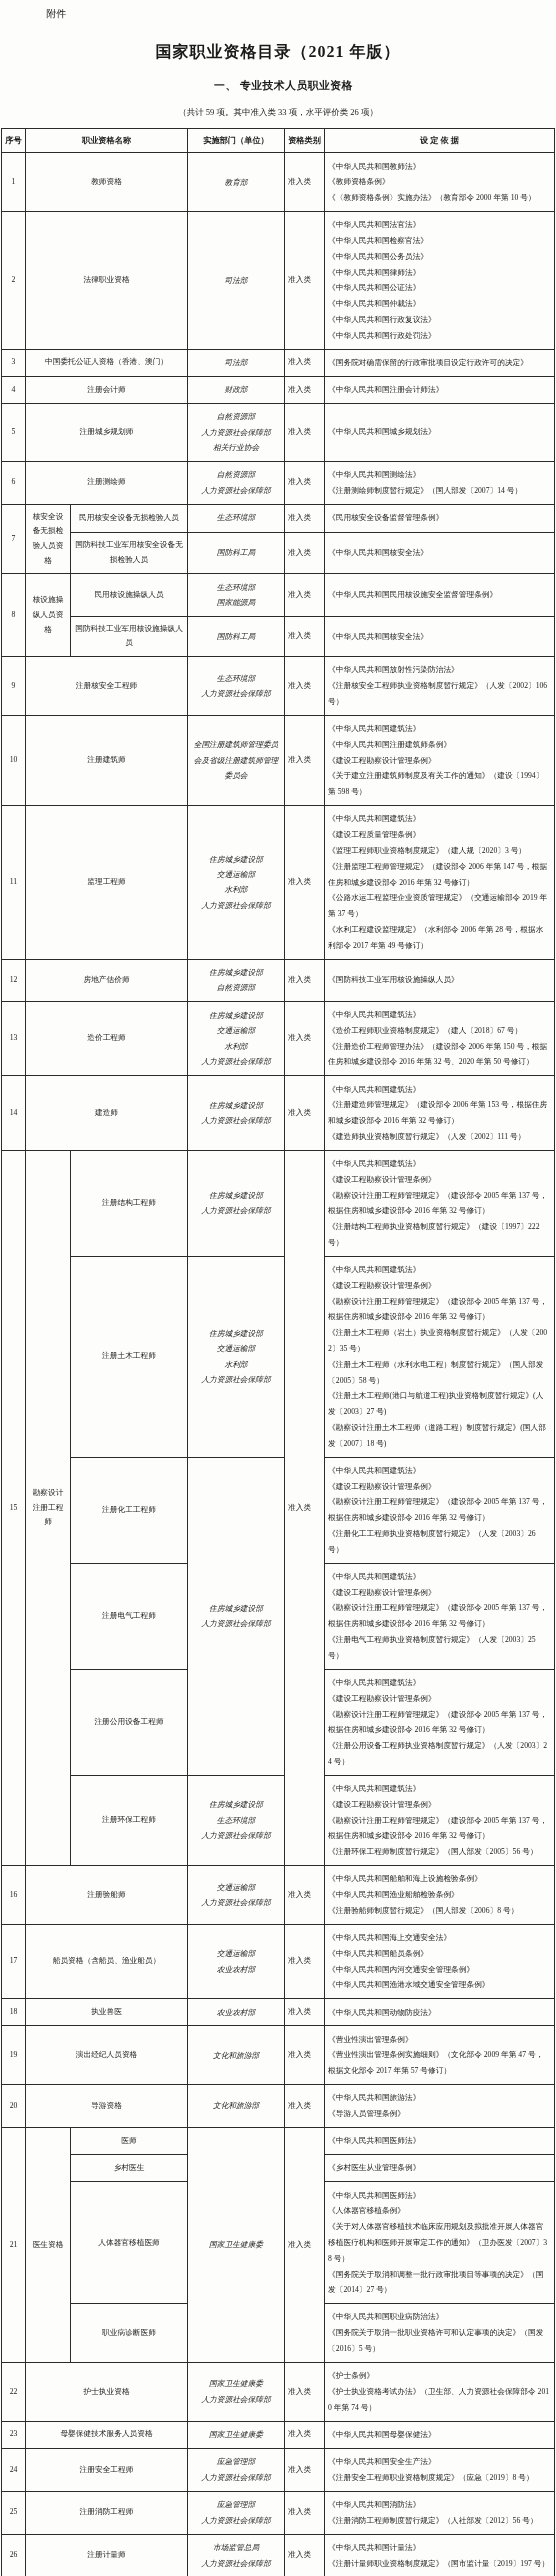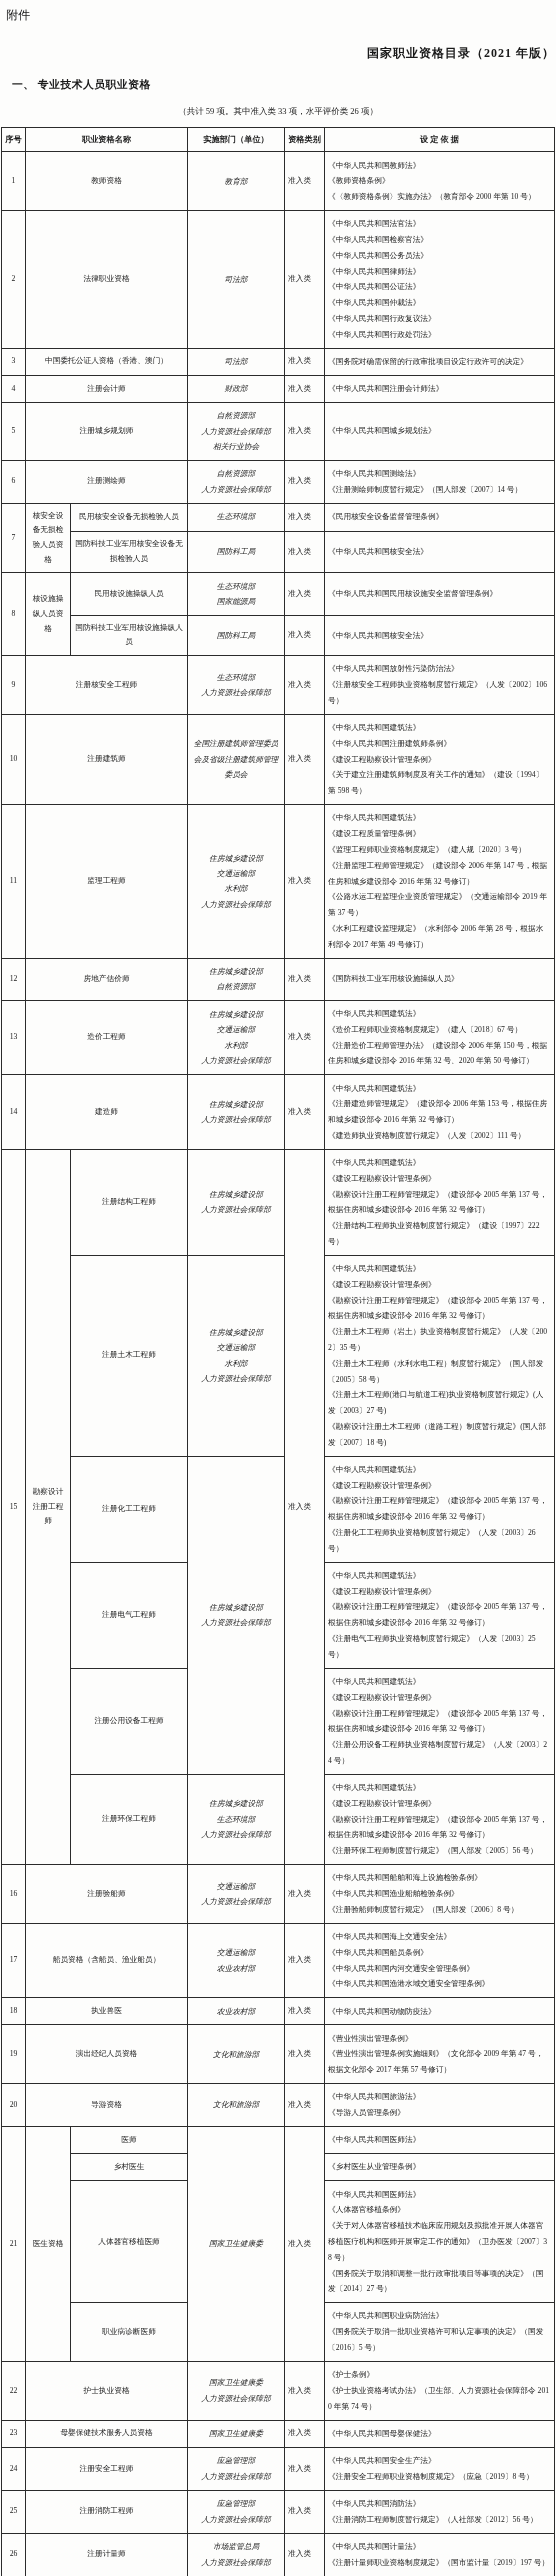"附件" .attachment { font-size: 12px -> 10px; margin-left: none -> 40px }
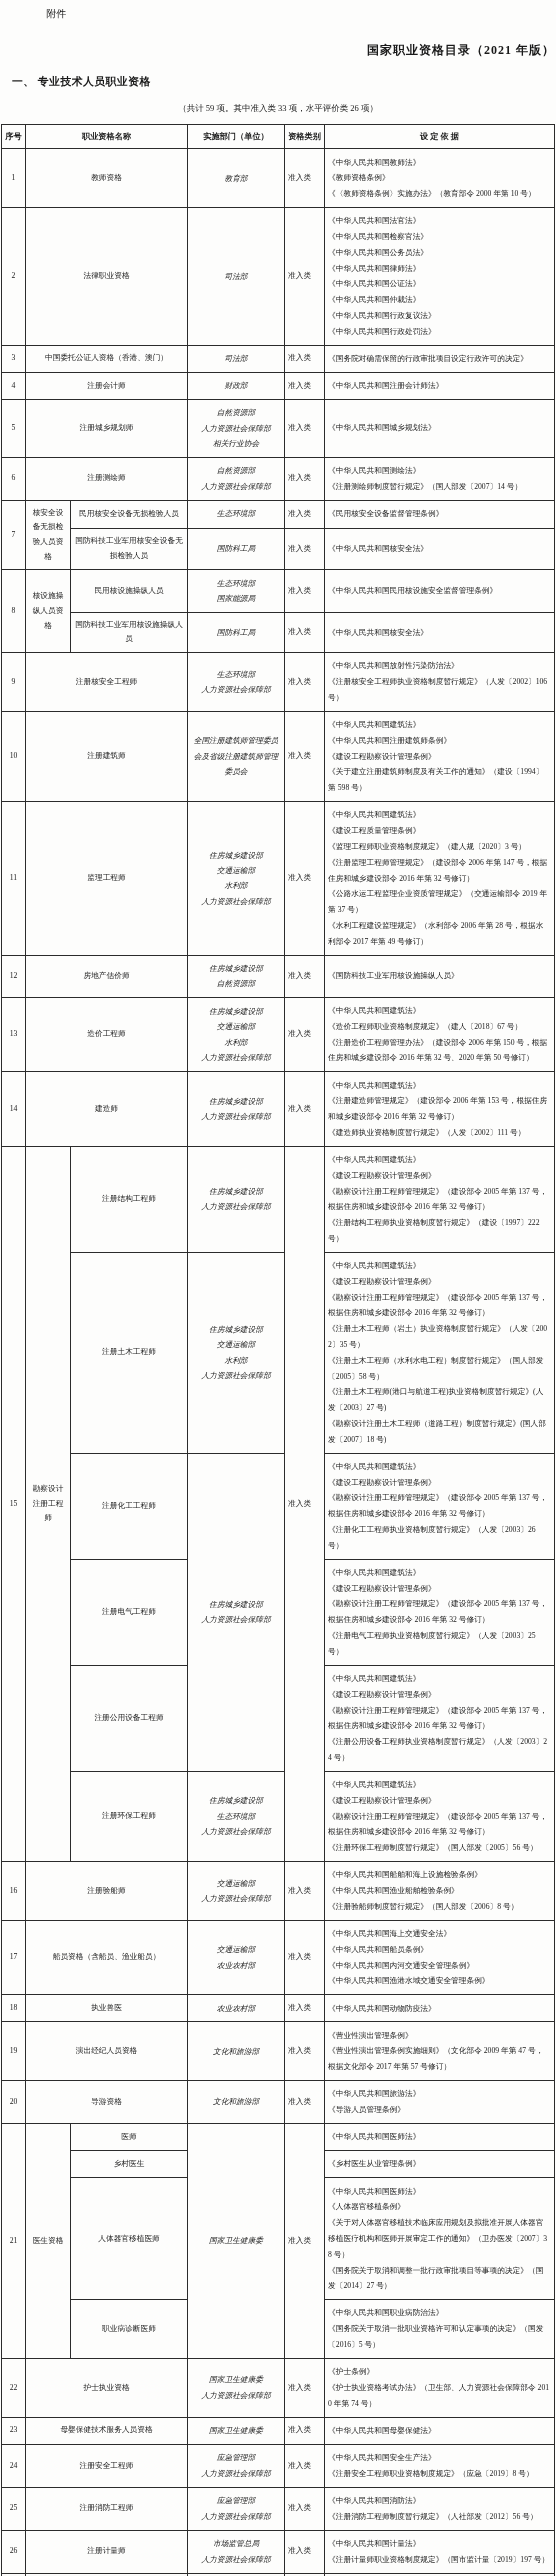"国家职业资格目录（2021 年版）" .doc-title { font-size: 12px -> 16px; text-align: right -> center }
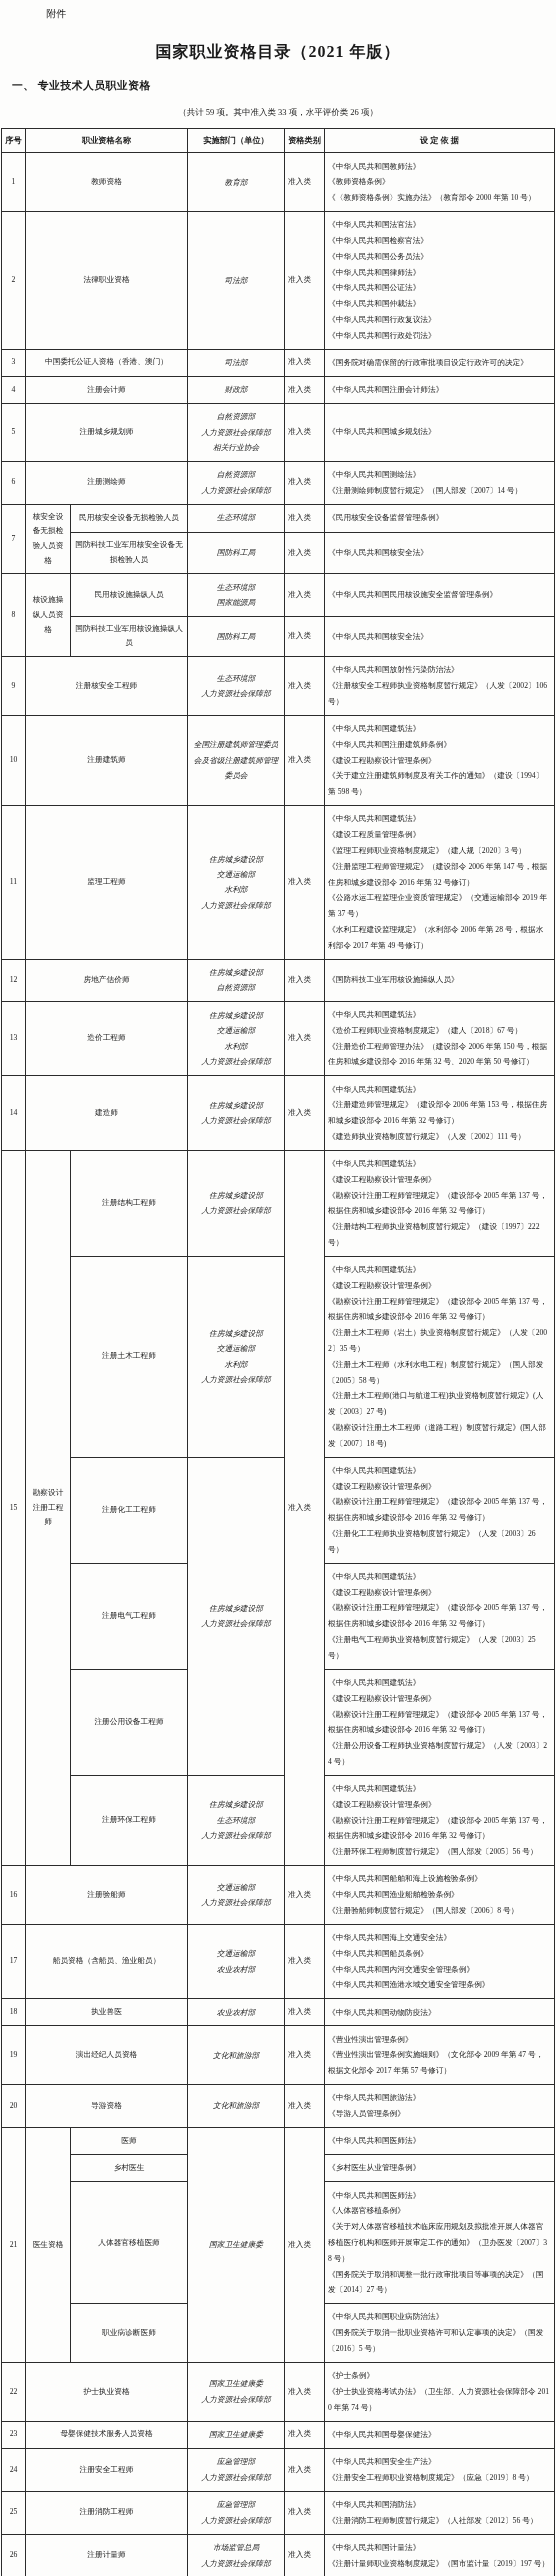"一、 专业技术人员职业资格" .doc-subtitle { text-align: left -> center }
